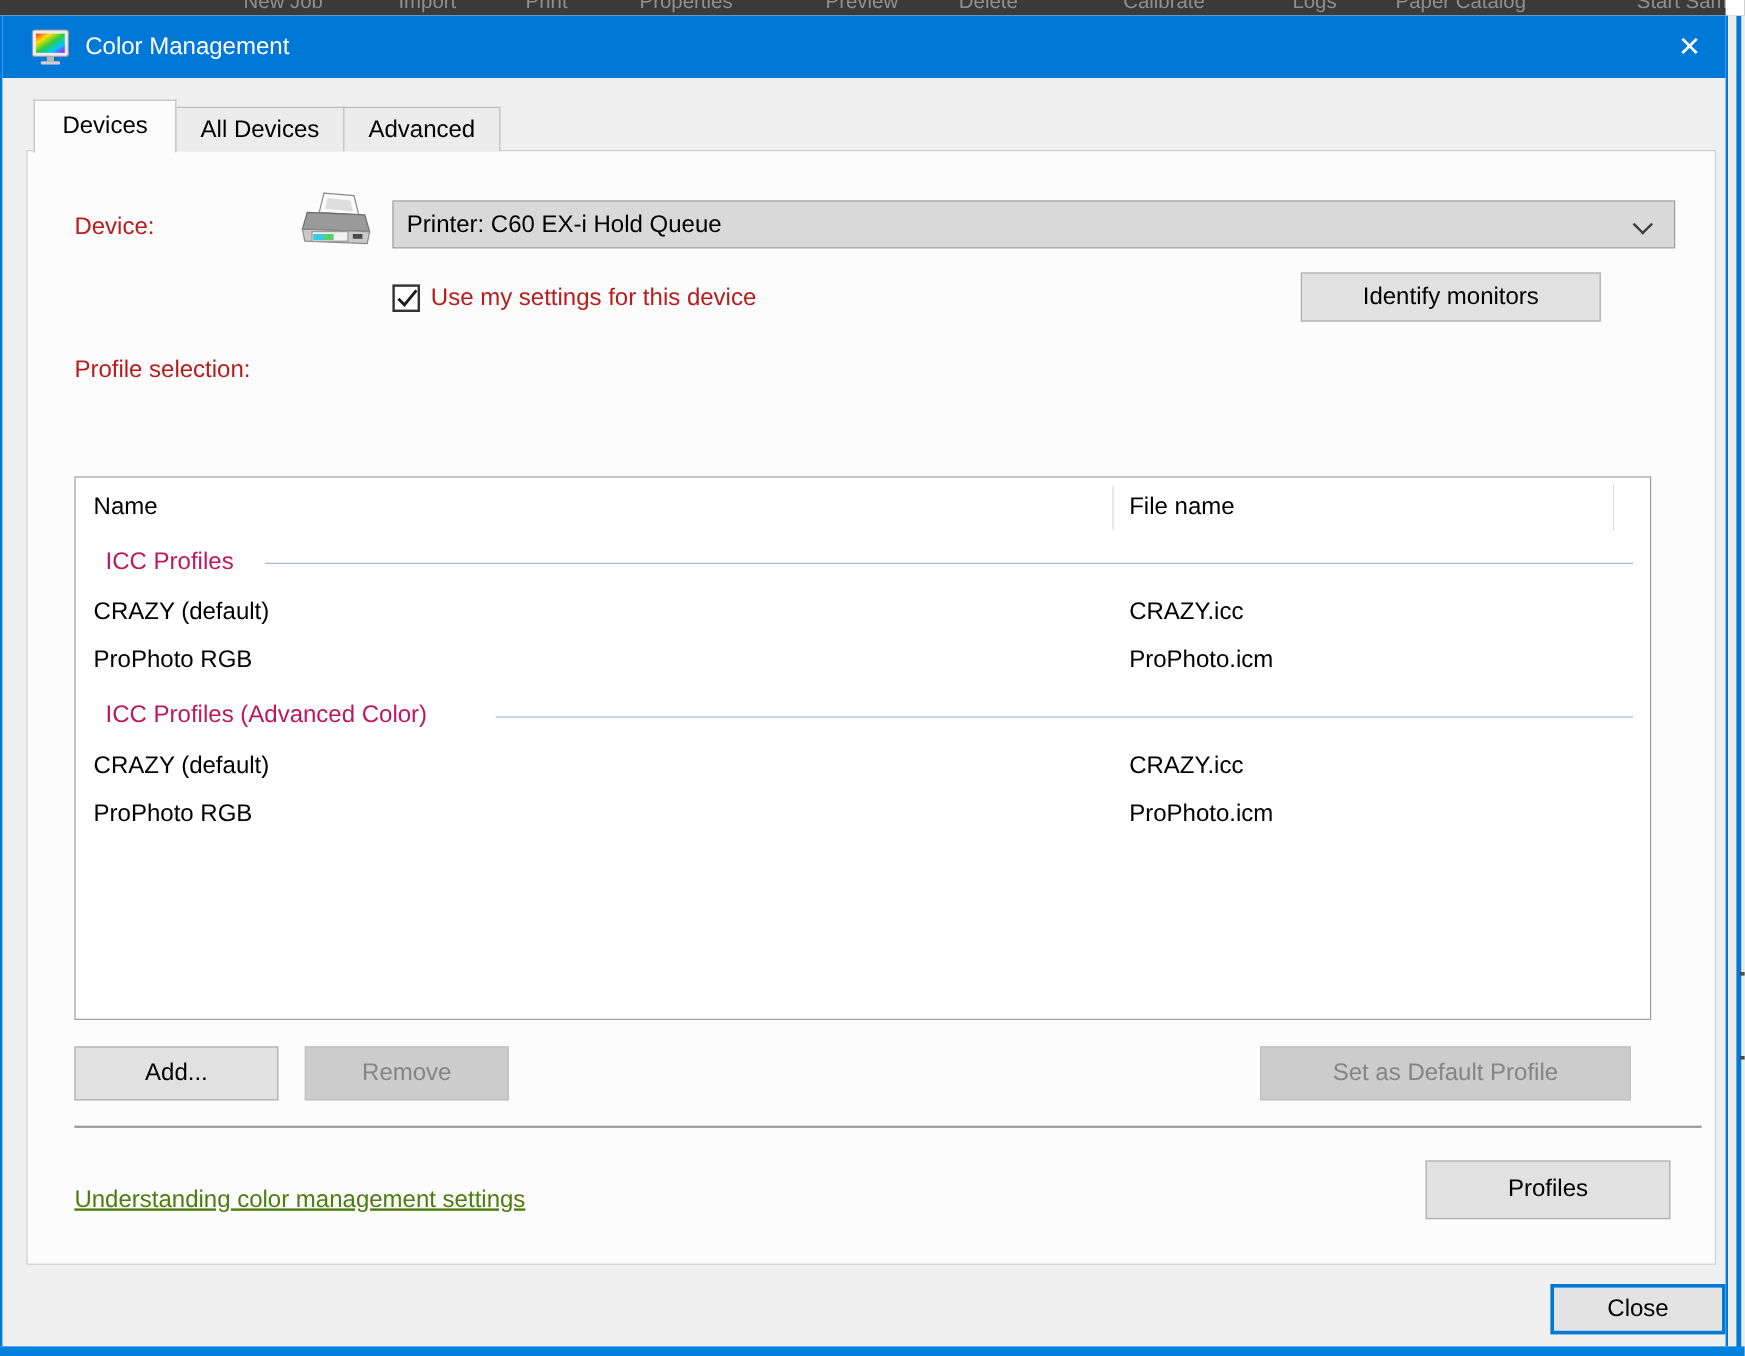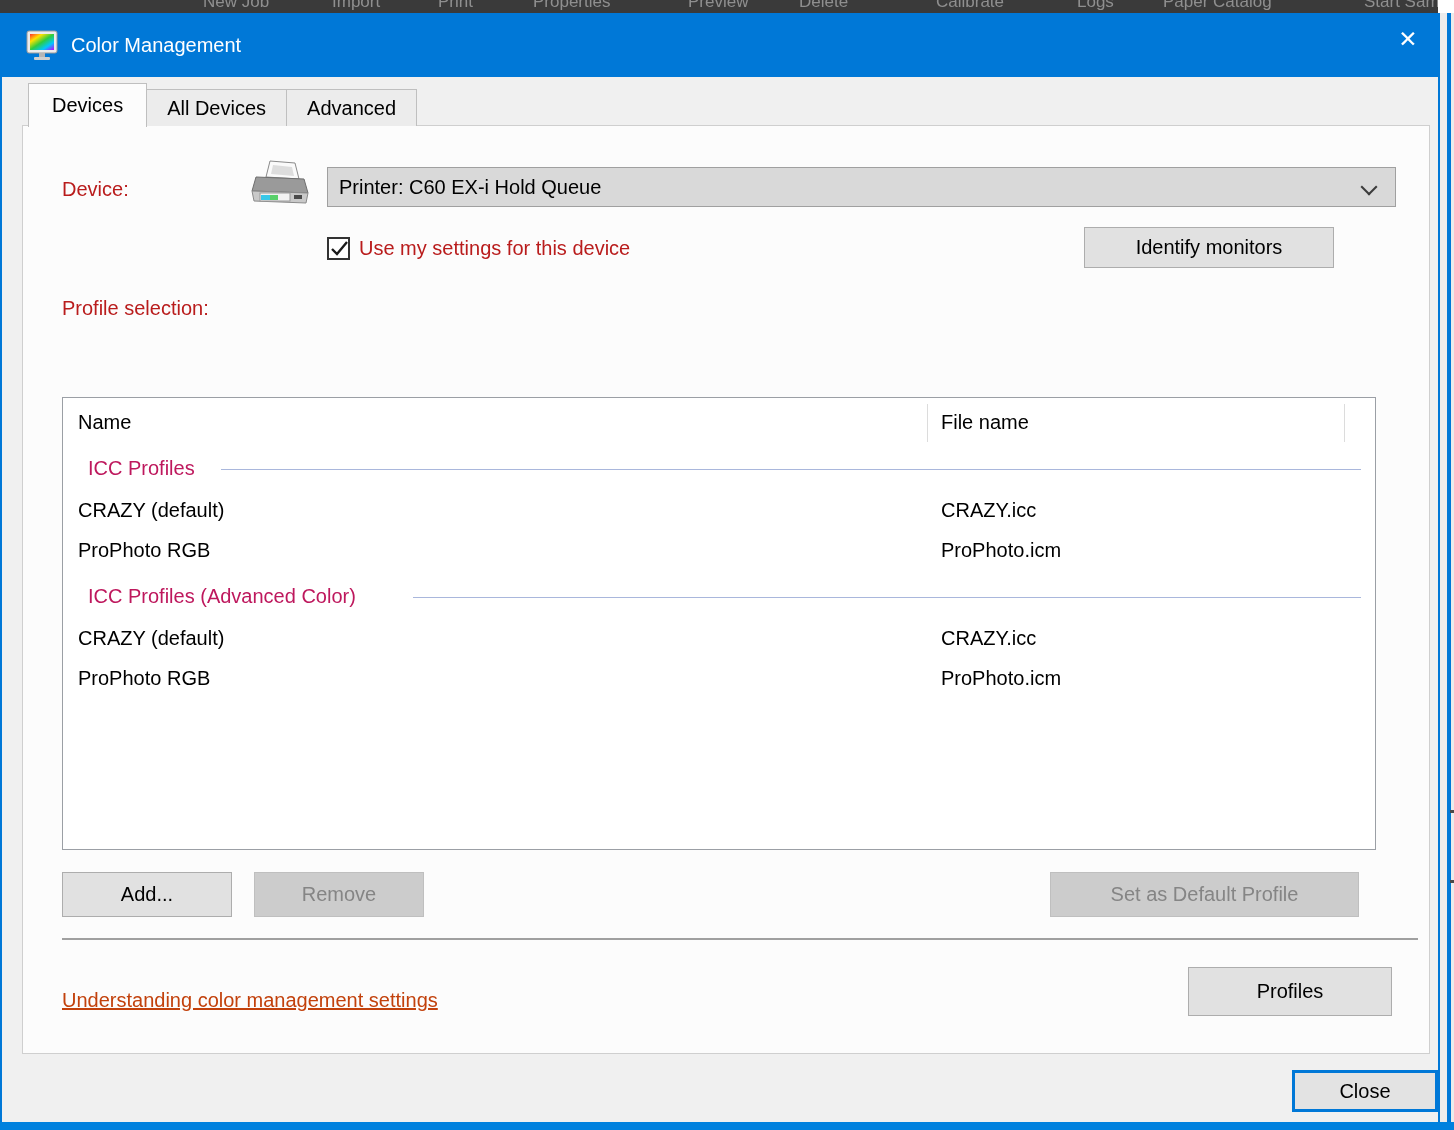"Color Management" .titlebar { height: 64px -> 52px }
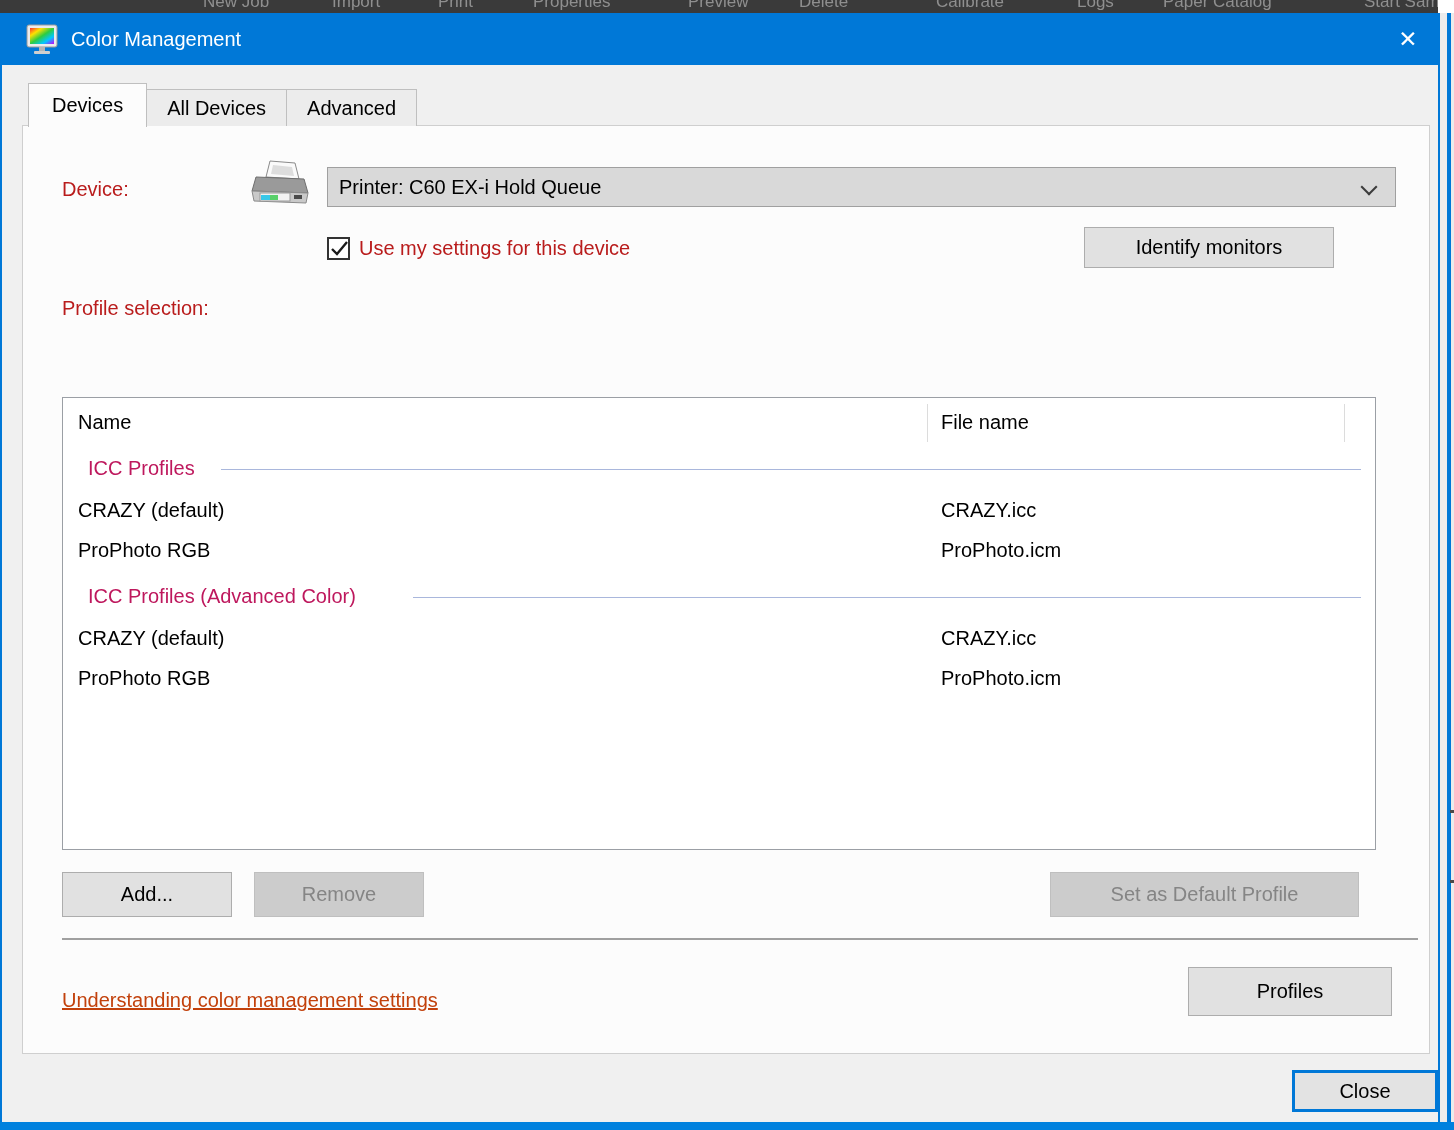"Understanding color management settings" .link { color: #c2410c -> #4d7c0f }
